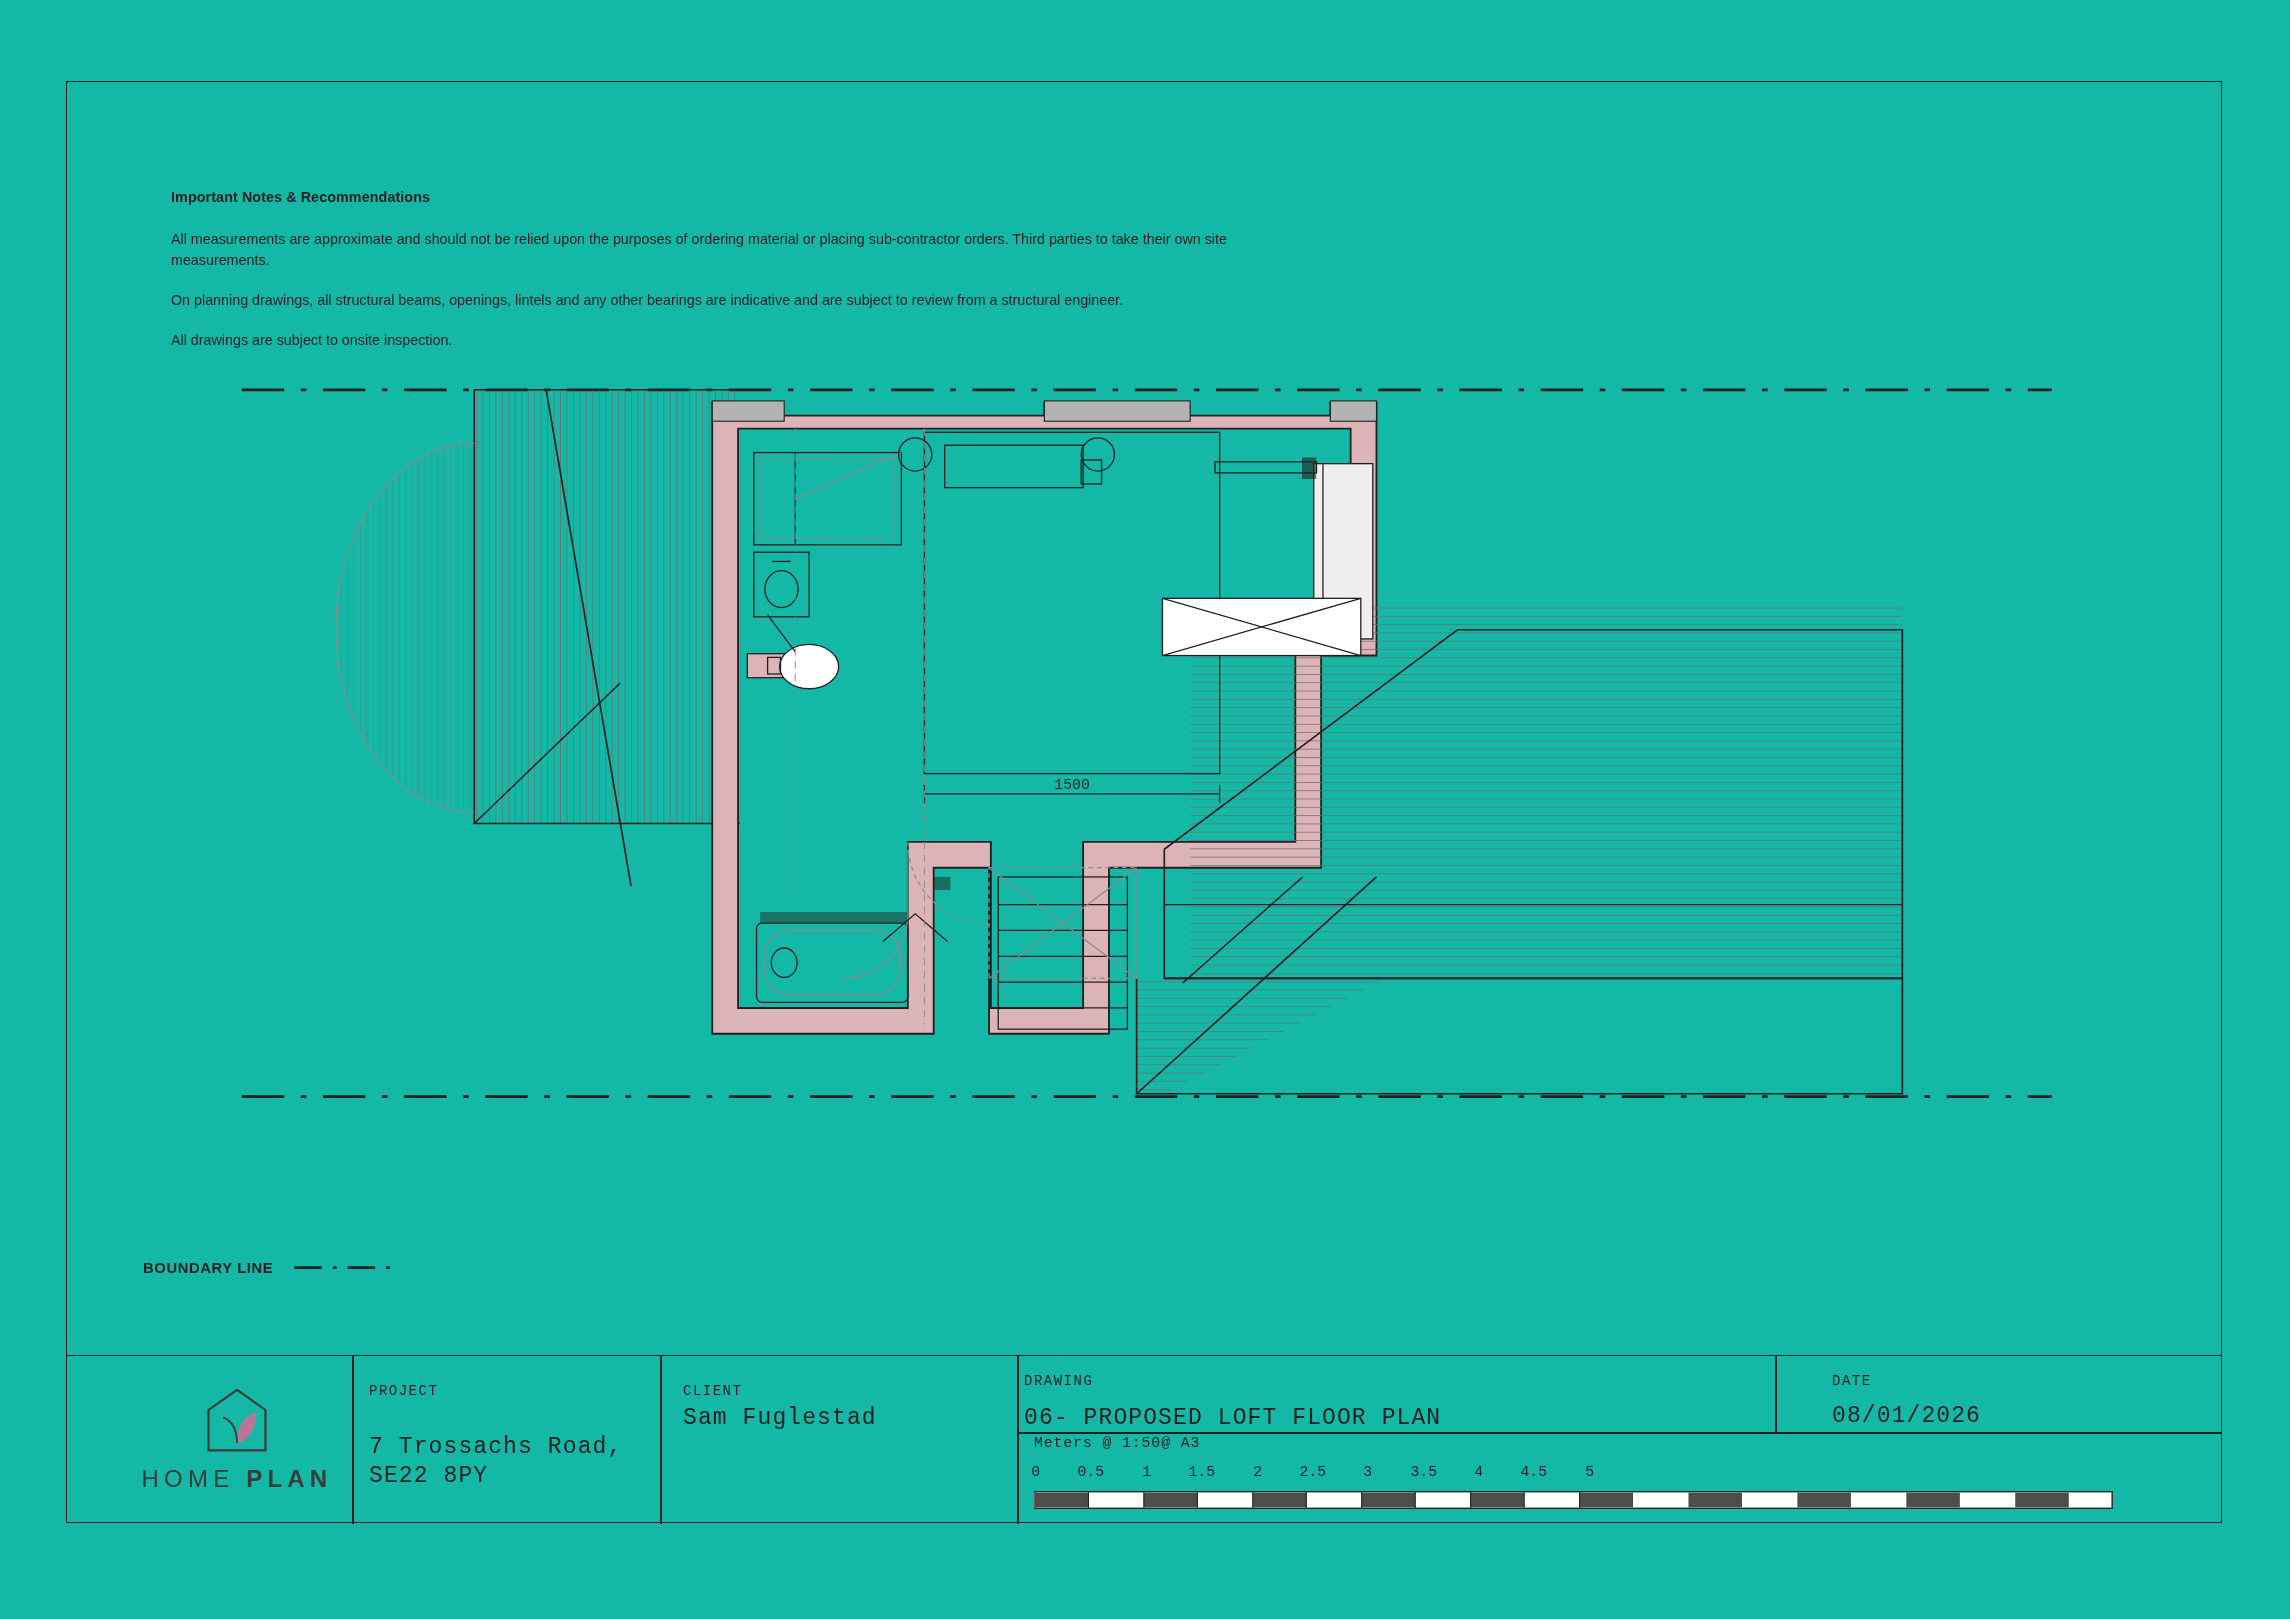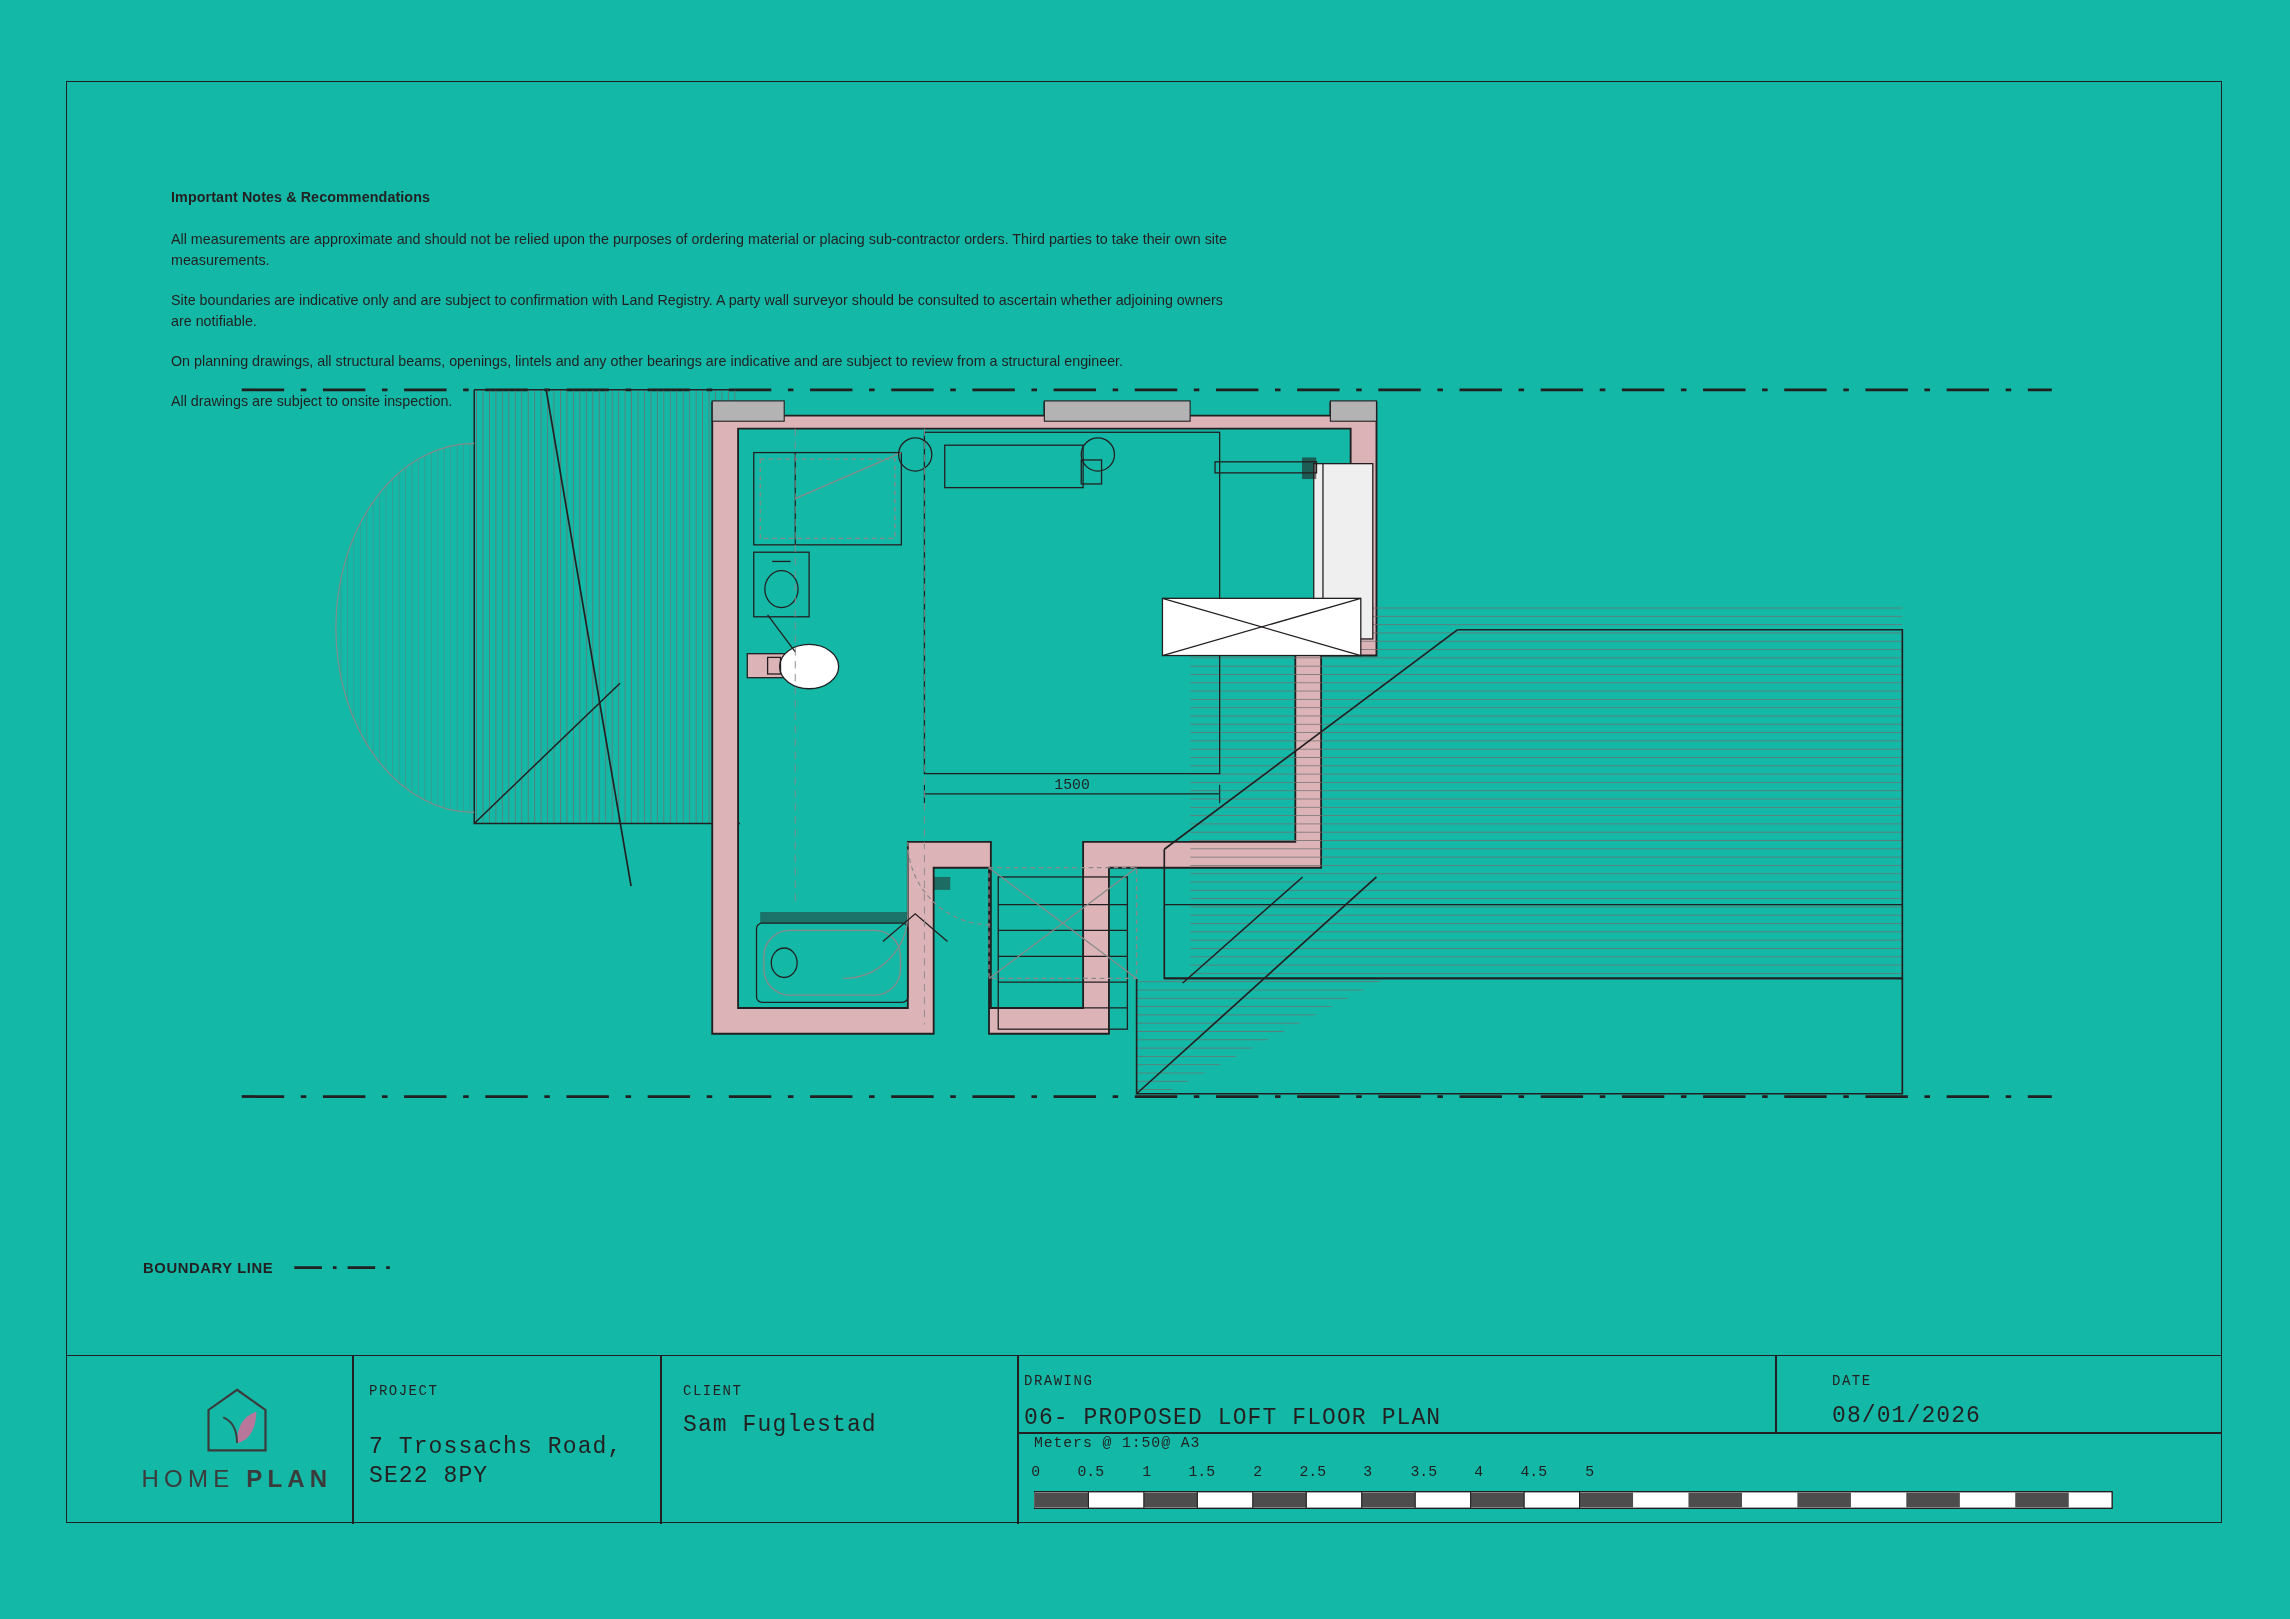"Site boundaries are indicative only" p { html: <p>Site boundaries are indicative only and are subject to confirmation with Land Registry. A party wall surveyor should be consulted to ascertain whether adjoining owners are notifiable.</p> -> none }
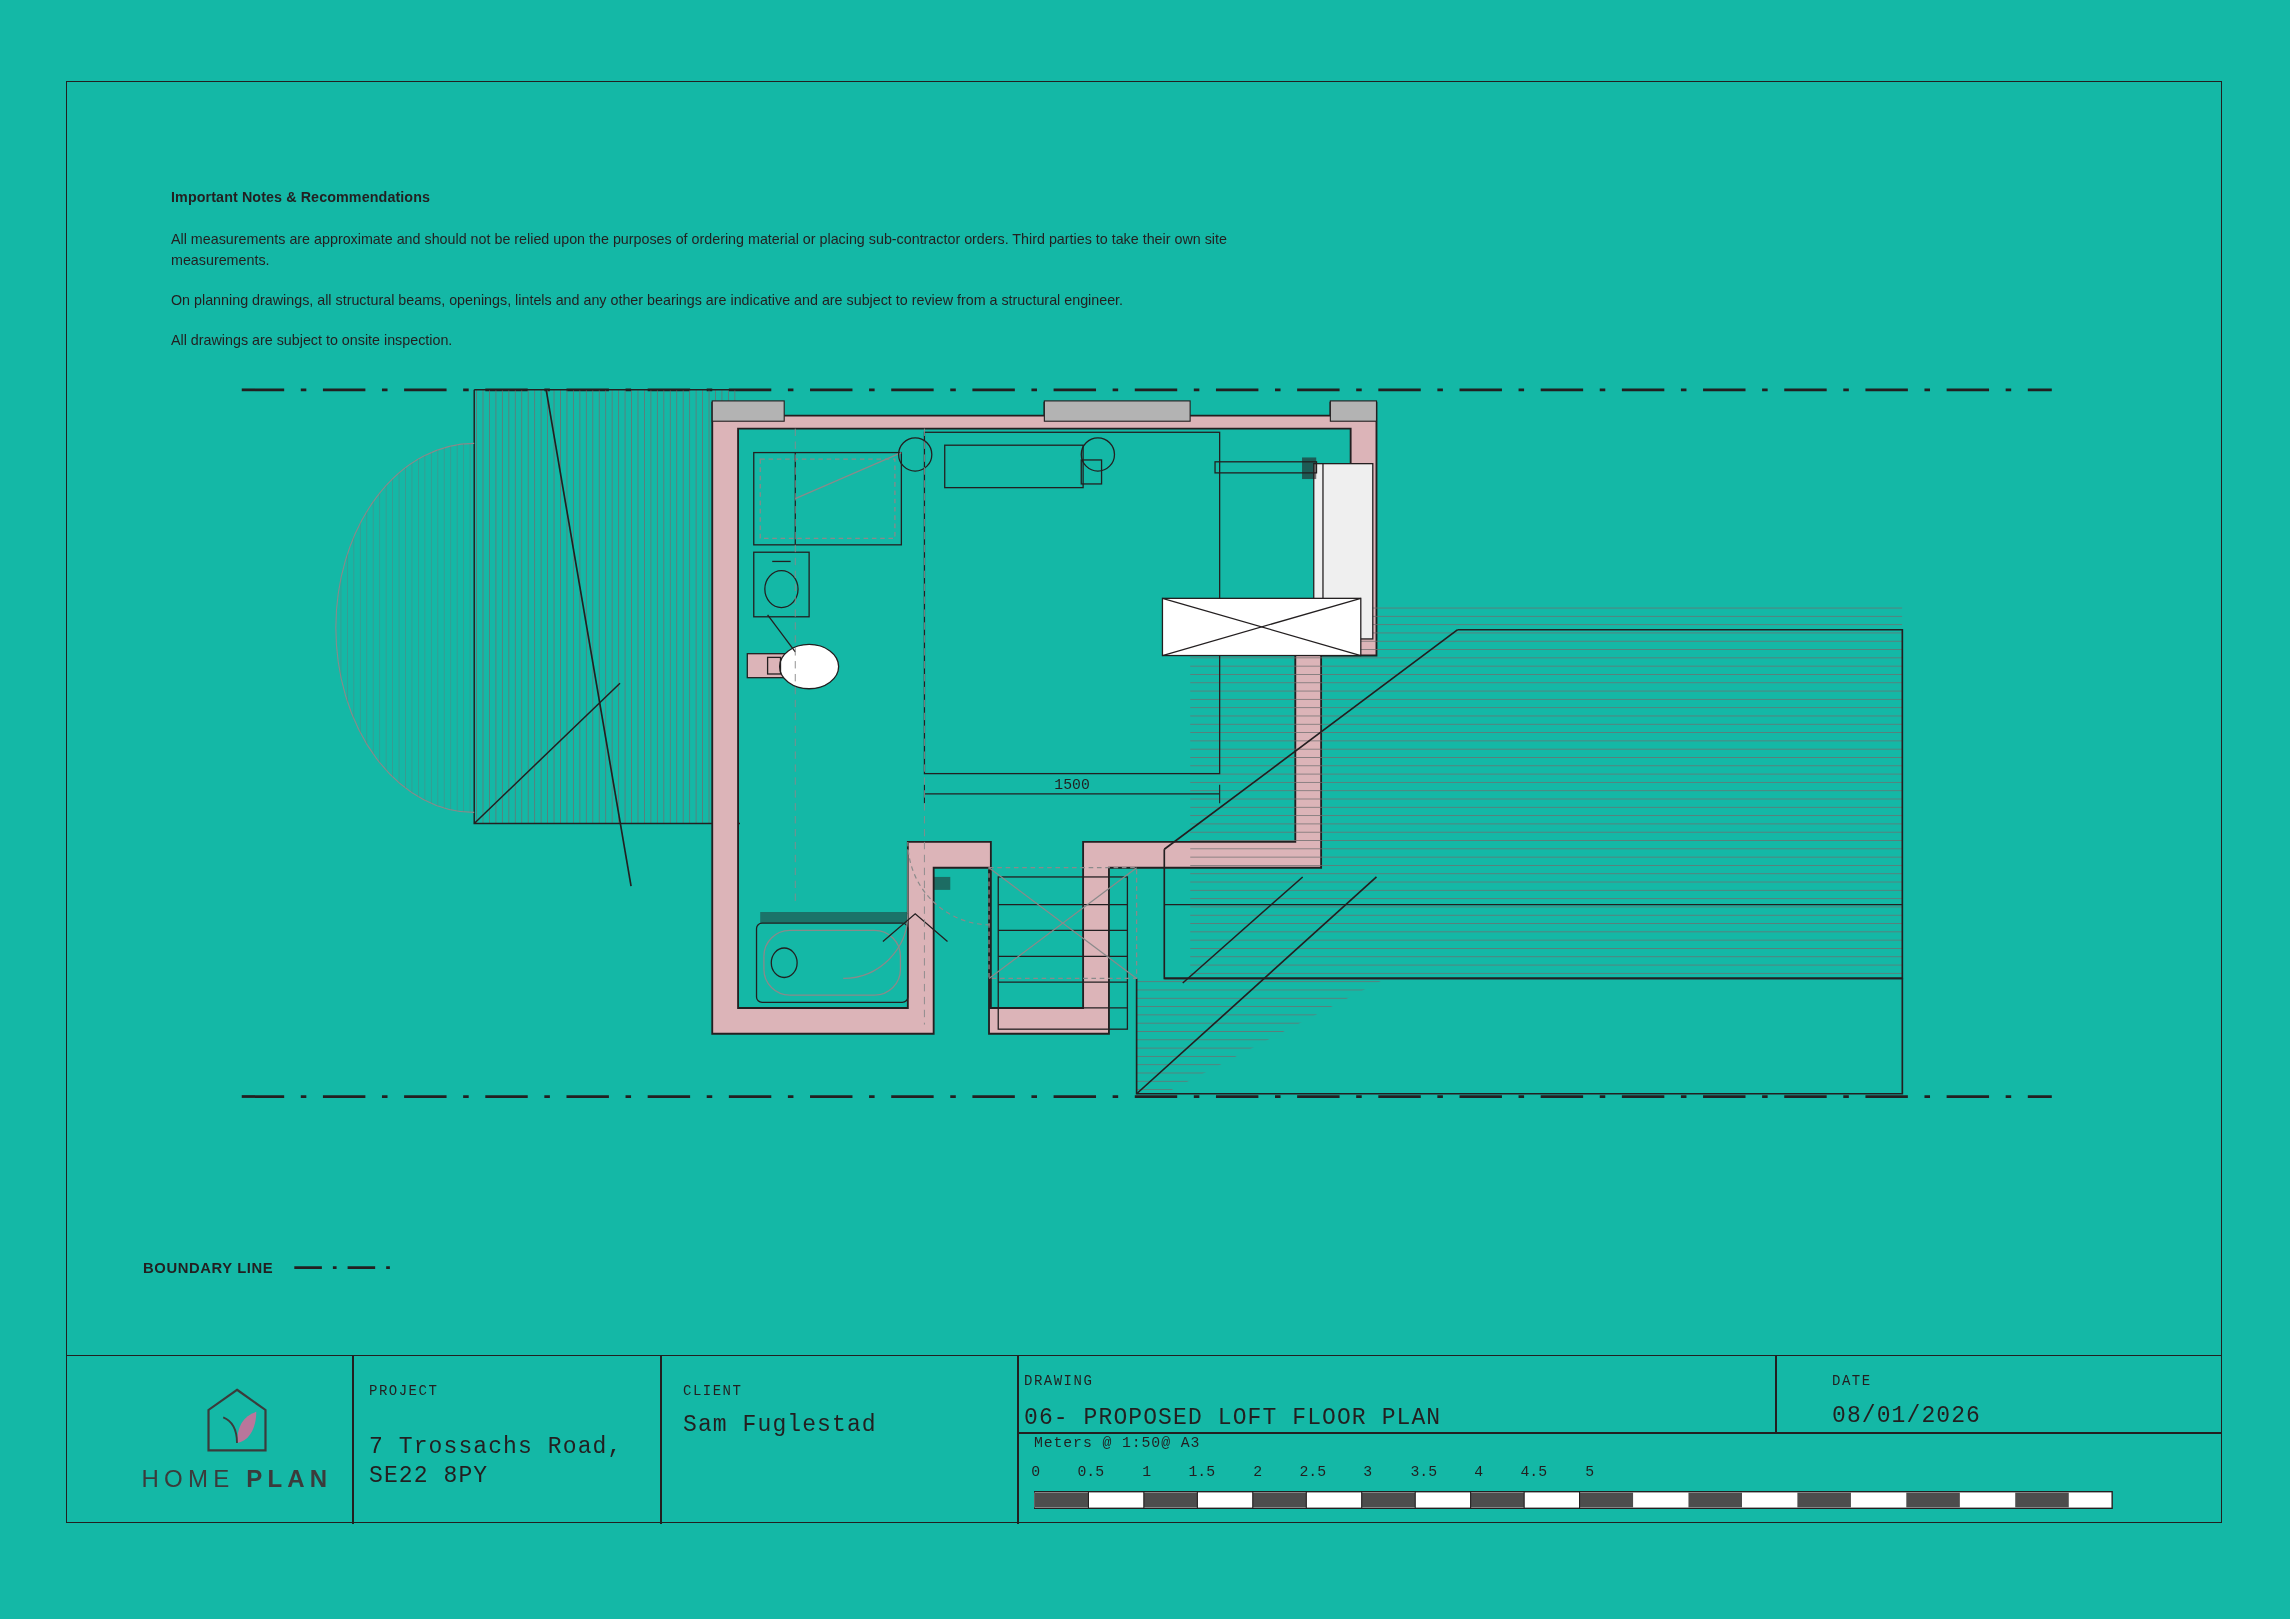"Sam Fuglestad" div.tb-value { margin-top: 12px -> 5px }
